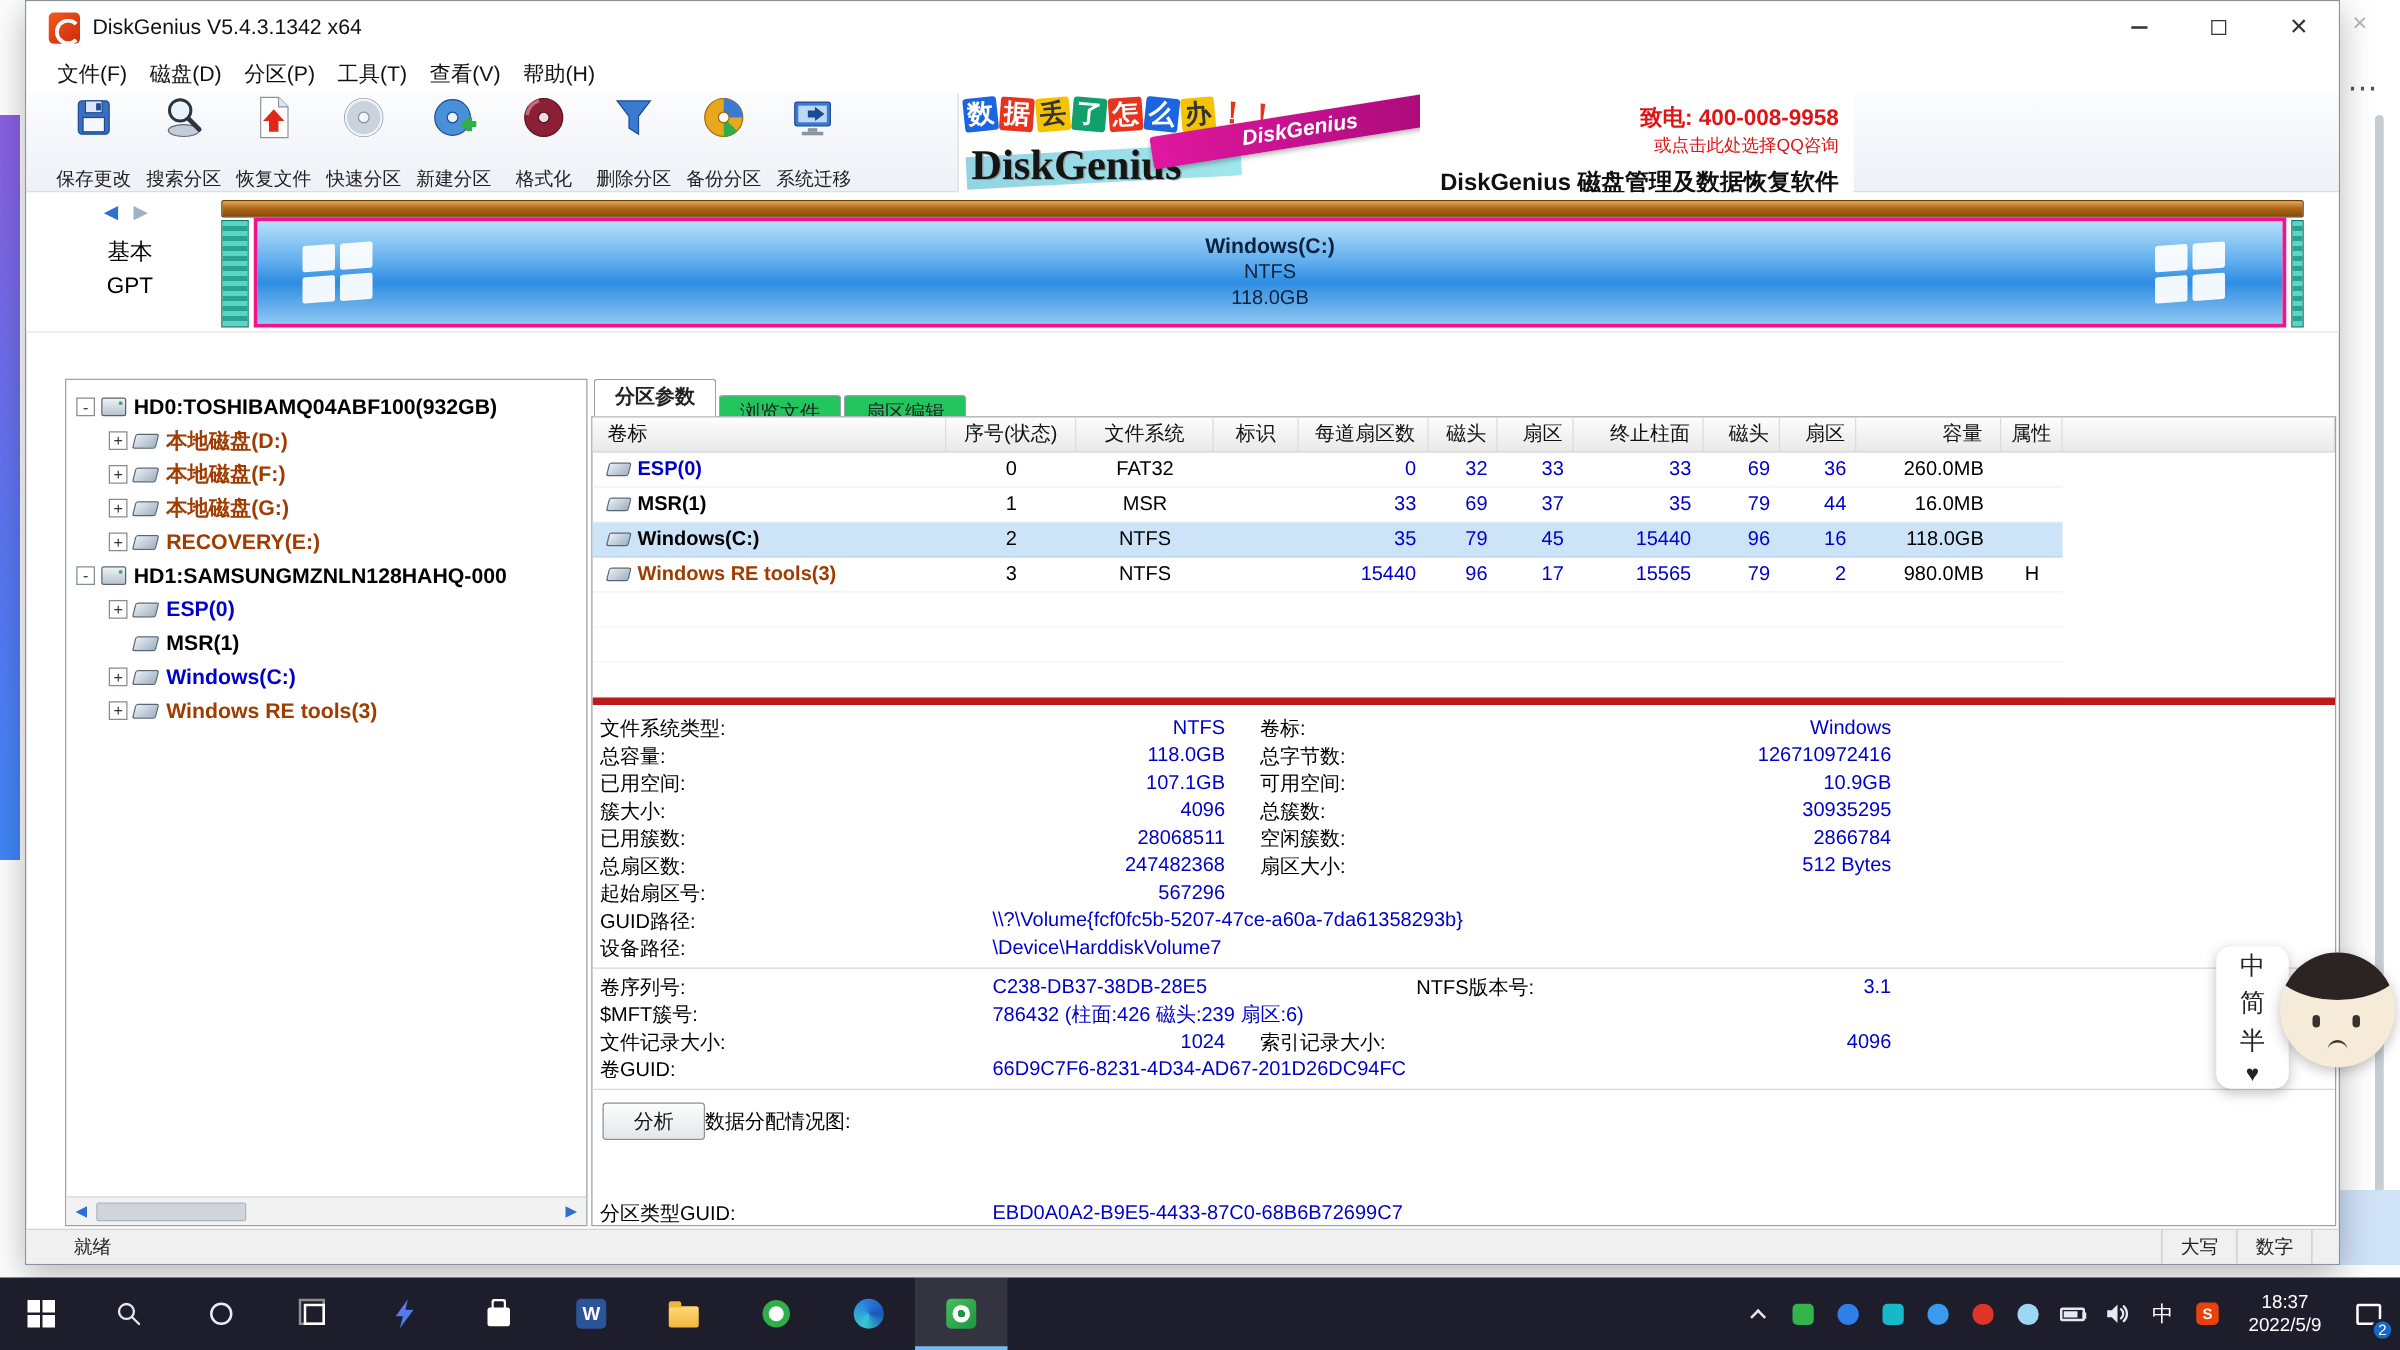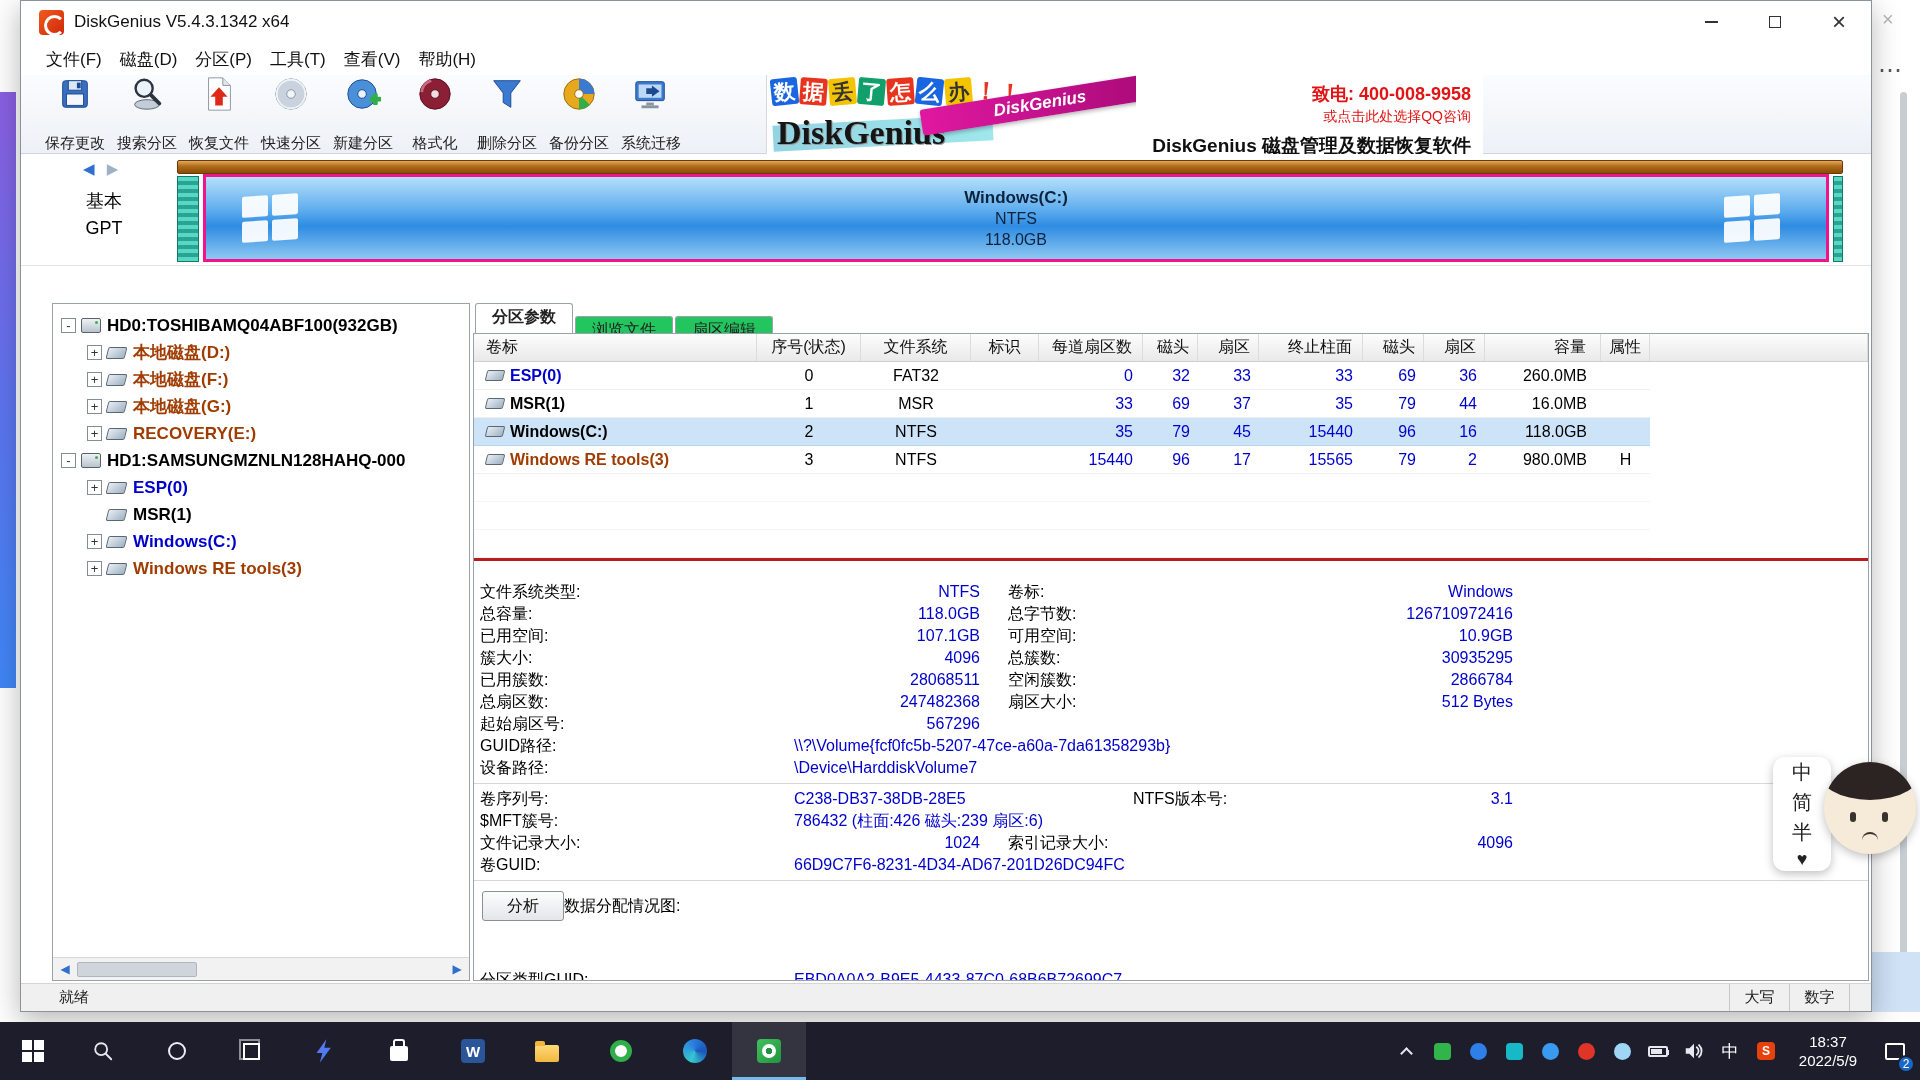"文件系统类型:" .details { border-top: 3px solid #b91c1c -> 6px solid #b91c1c; padding-top: 20px -> 8px }
